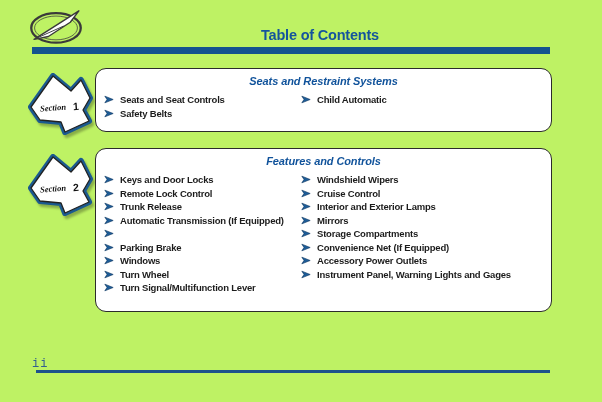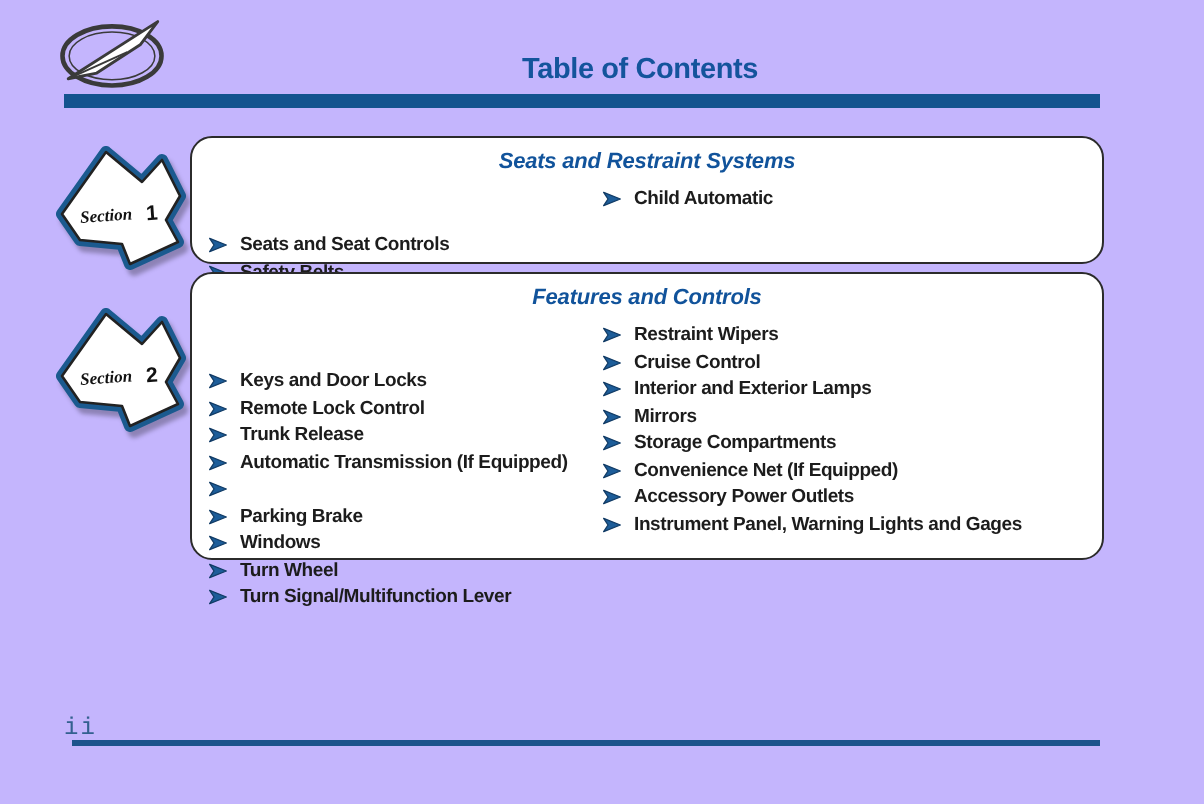"Table of Contents" .page { background: #c4b5fd -> #bef264 }
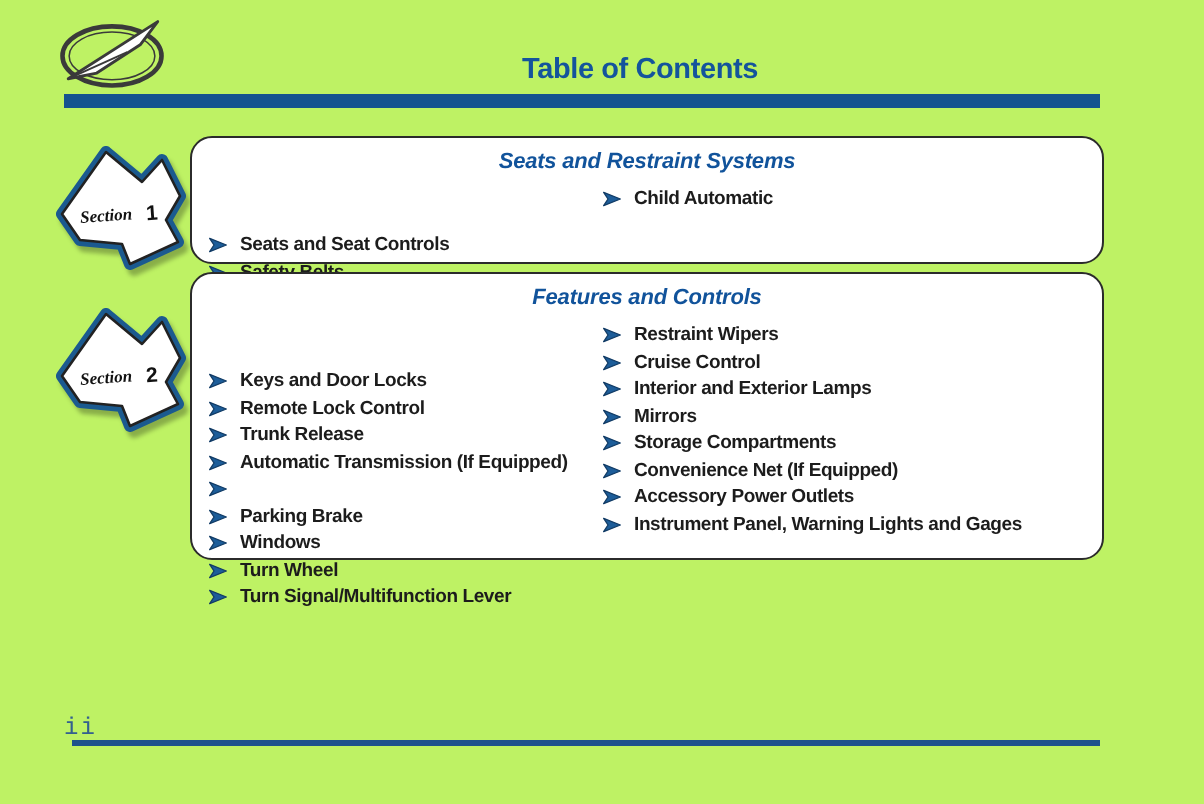"Seats and Seat Controls" .col-a { margin-top: 23px -> none }
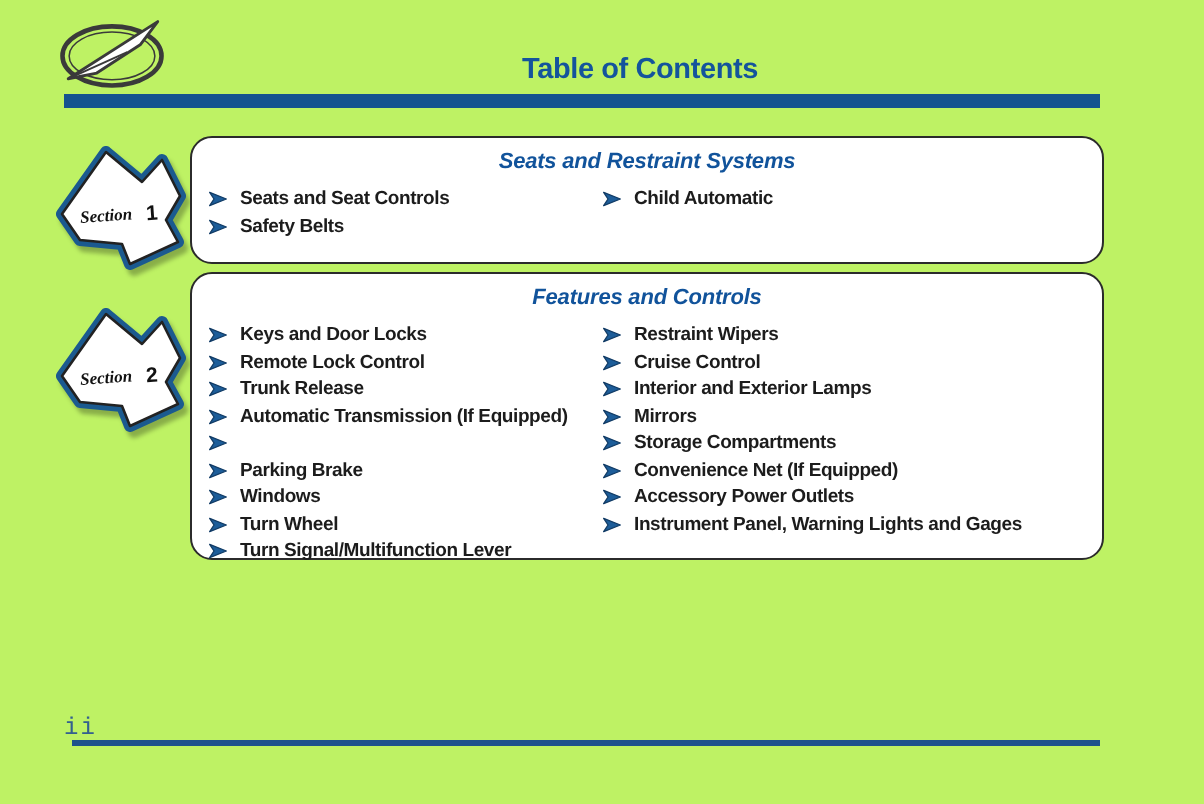"Features and Controls" .box-2 { height: 144px -> 164px; top: 136px -> 148px }
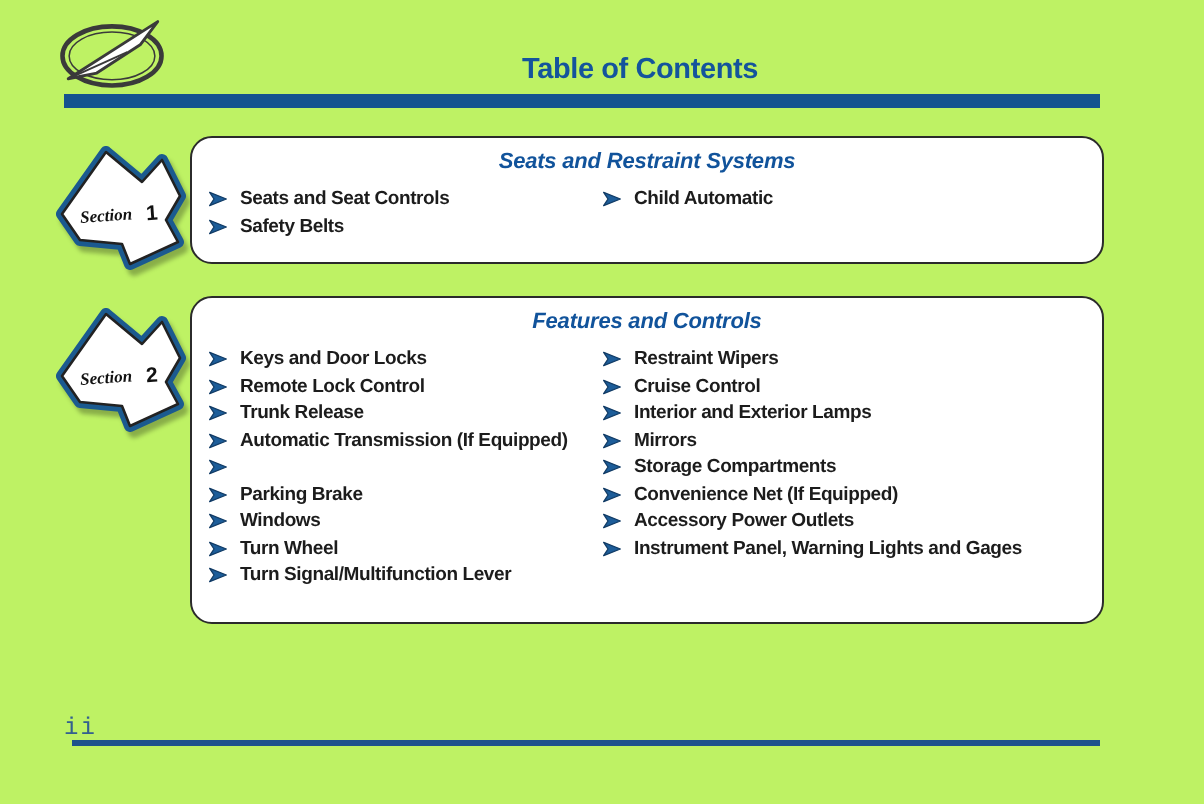"Restraint Wipers" span.label { text: Restraint -> Windshield }
